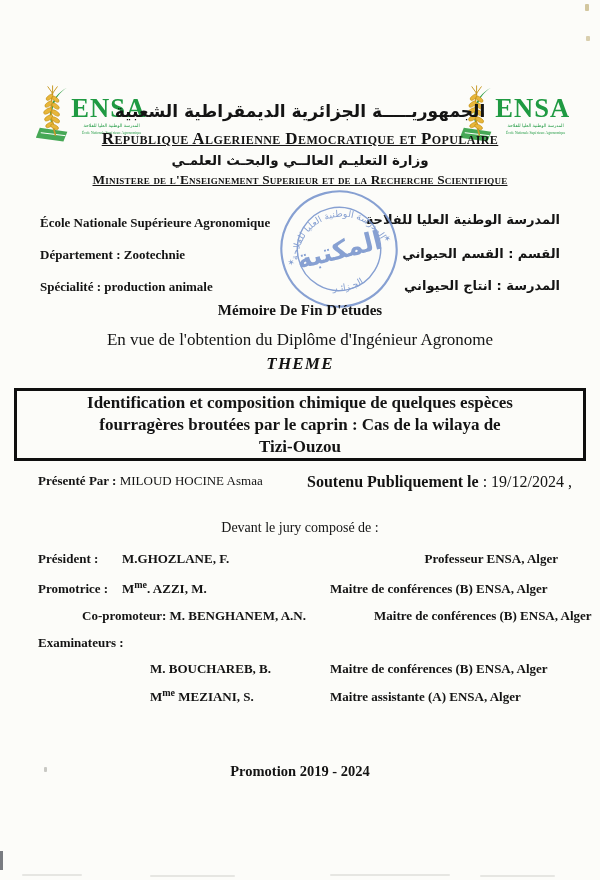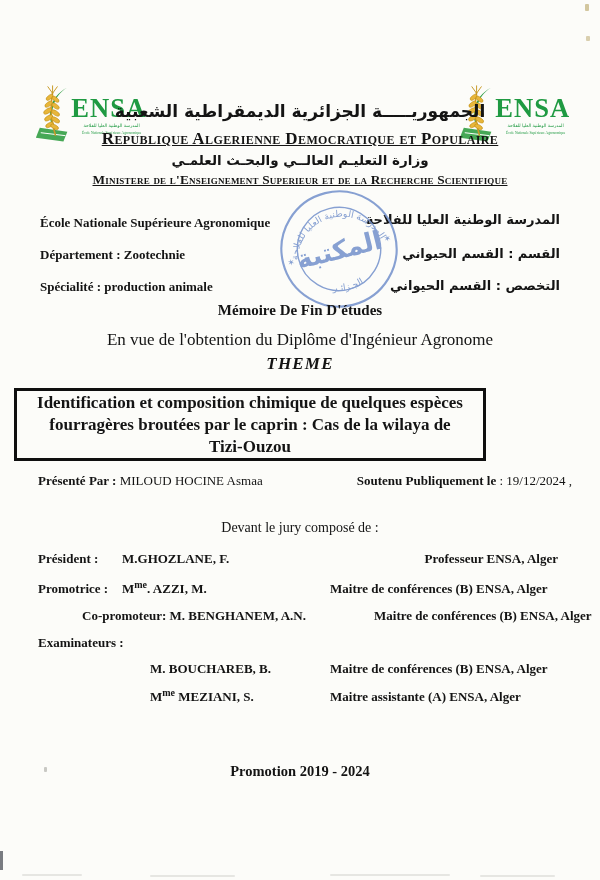"التخصص : القسم الحيواني" div.abs { text: التخصص : القسم -> المدرسة : انتاج }
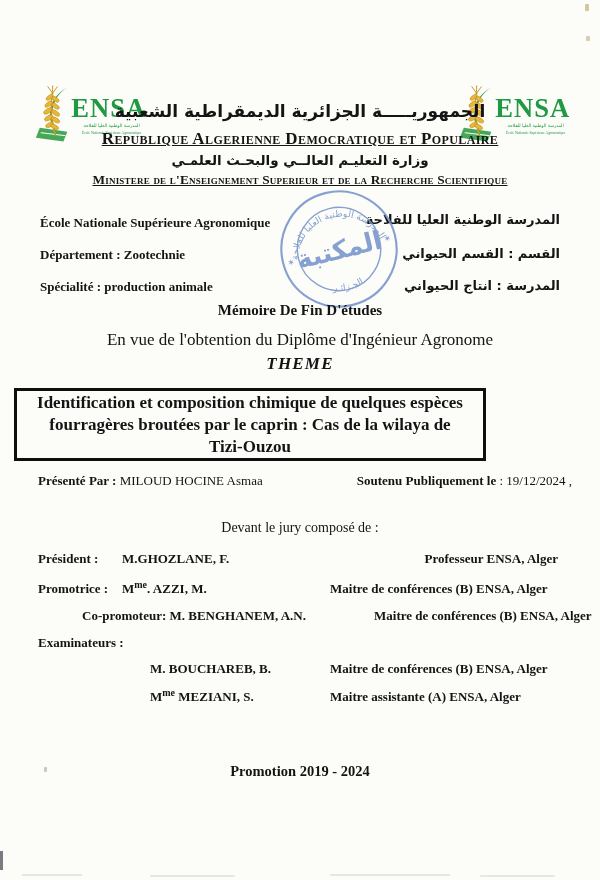"Identification et composition chimique" .title-box { width: 472px -> 572px }
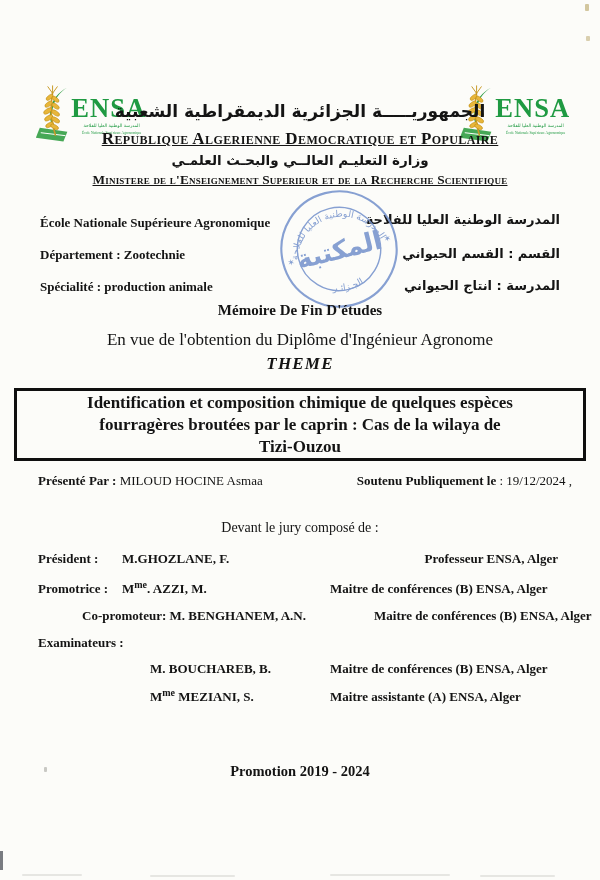"Soutenu Publiquement le : 19/12/2024" .defended { font-size: 13px -> 16px }
